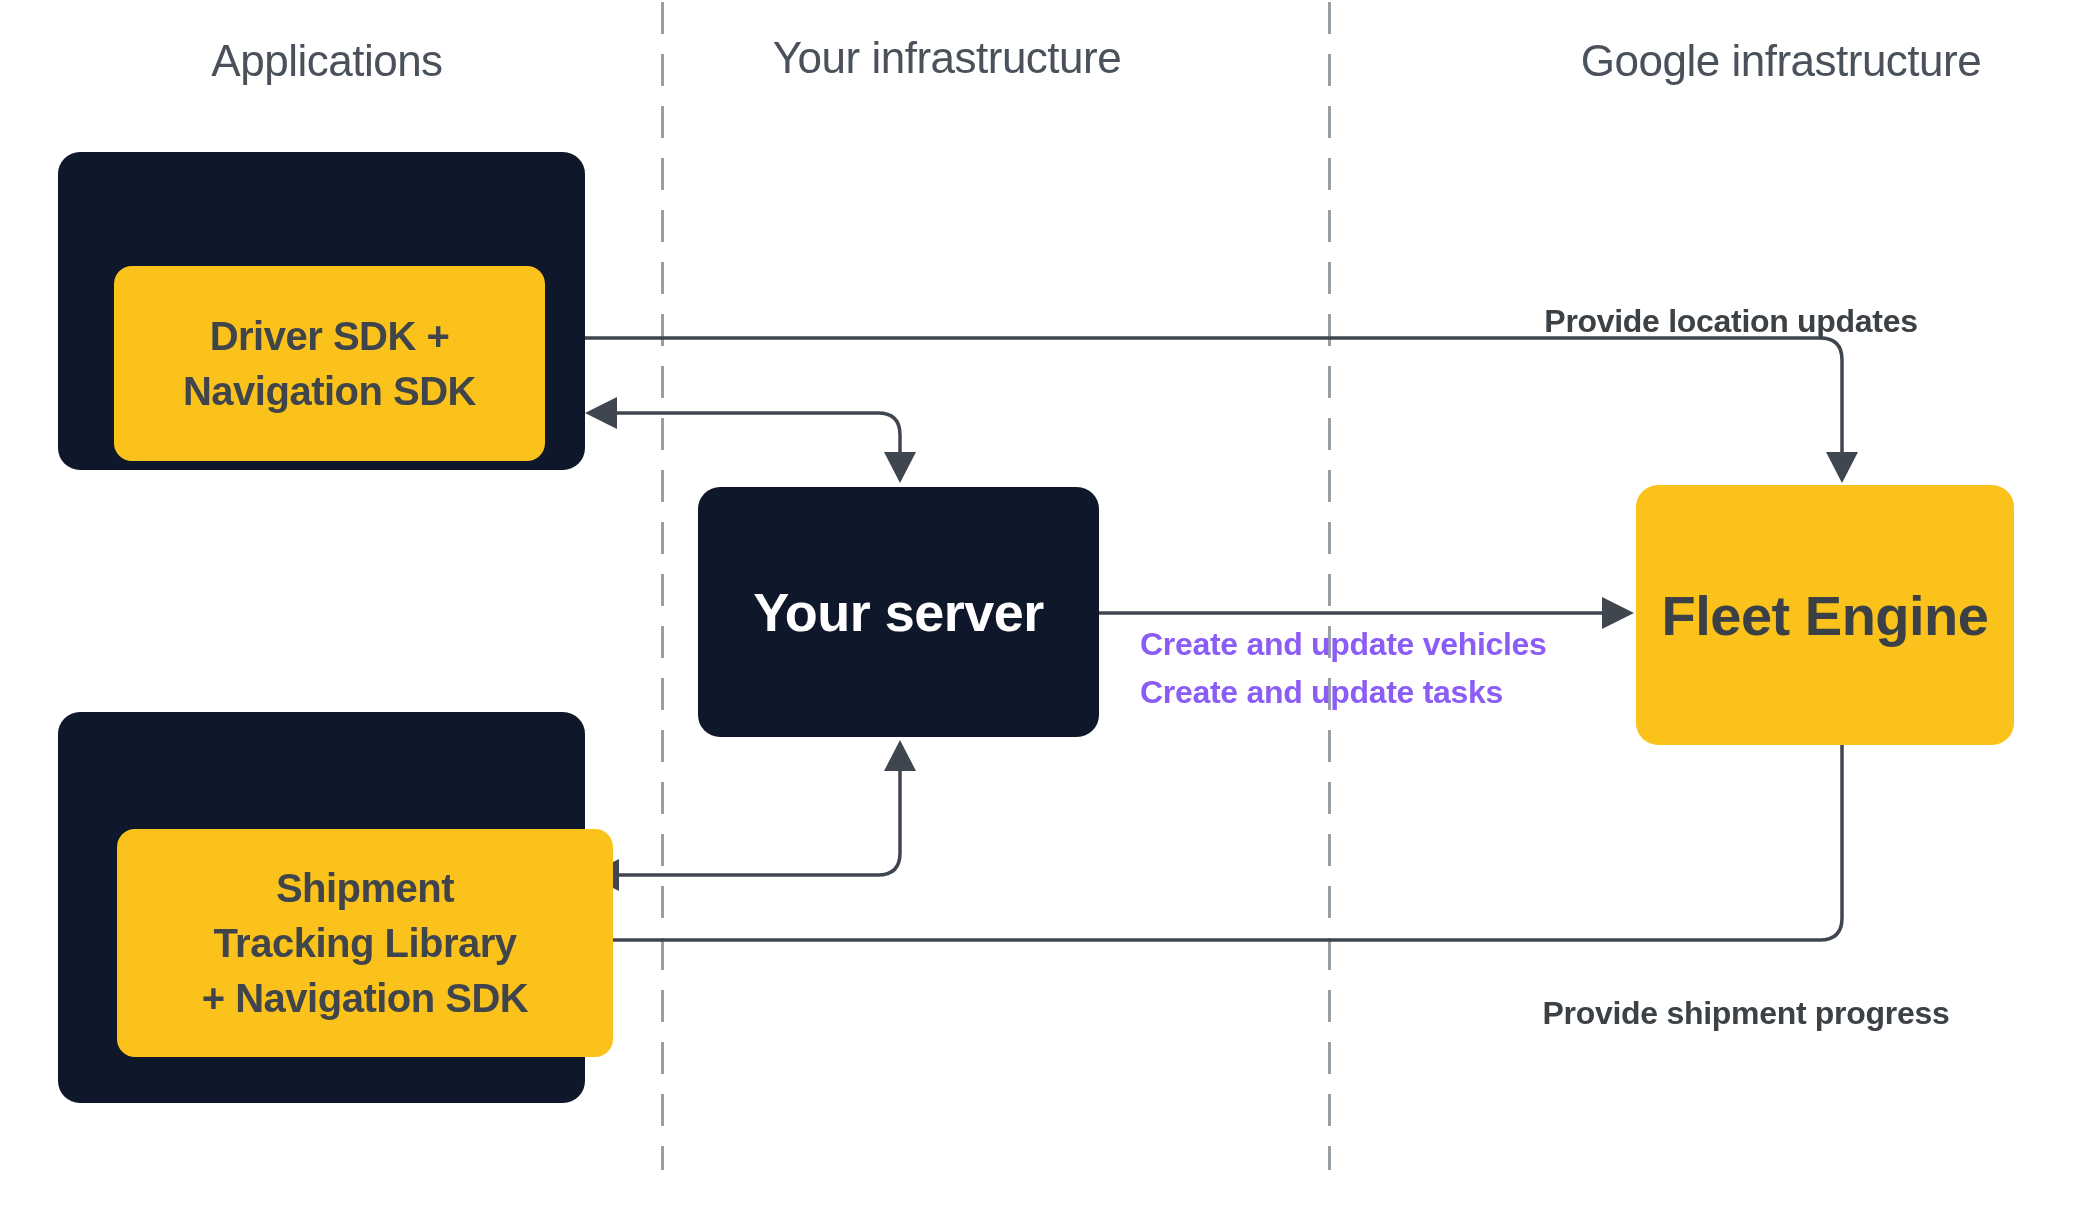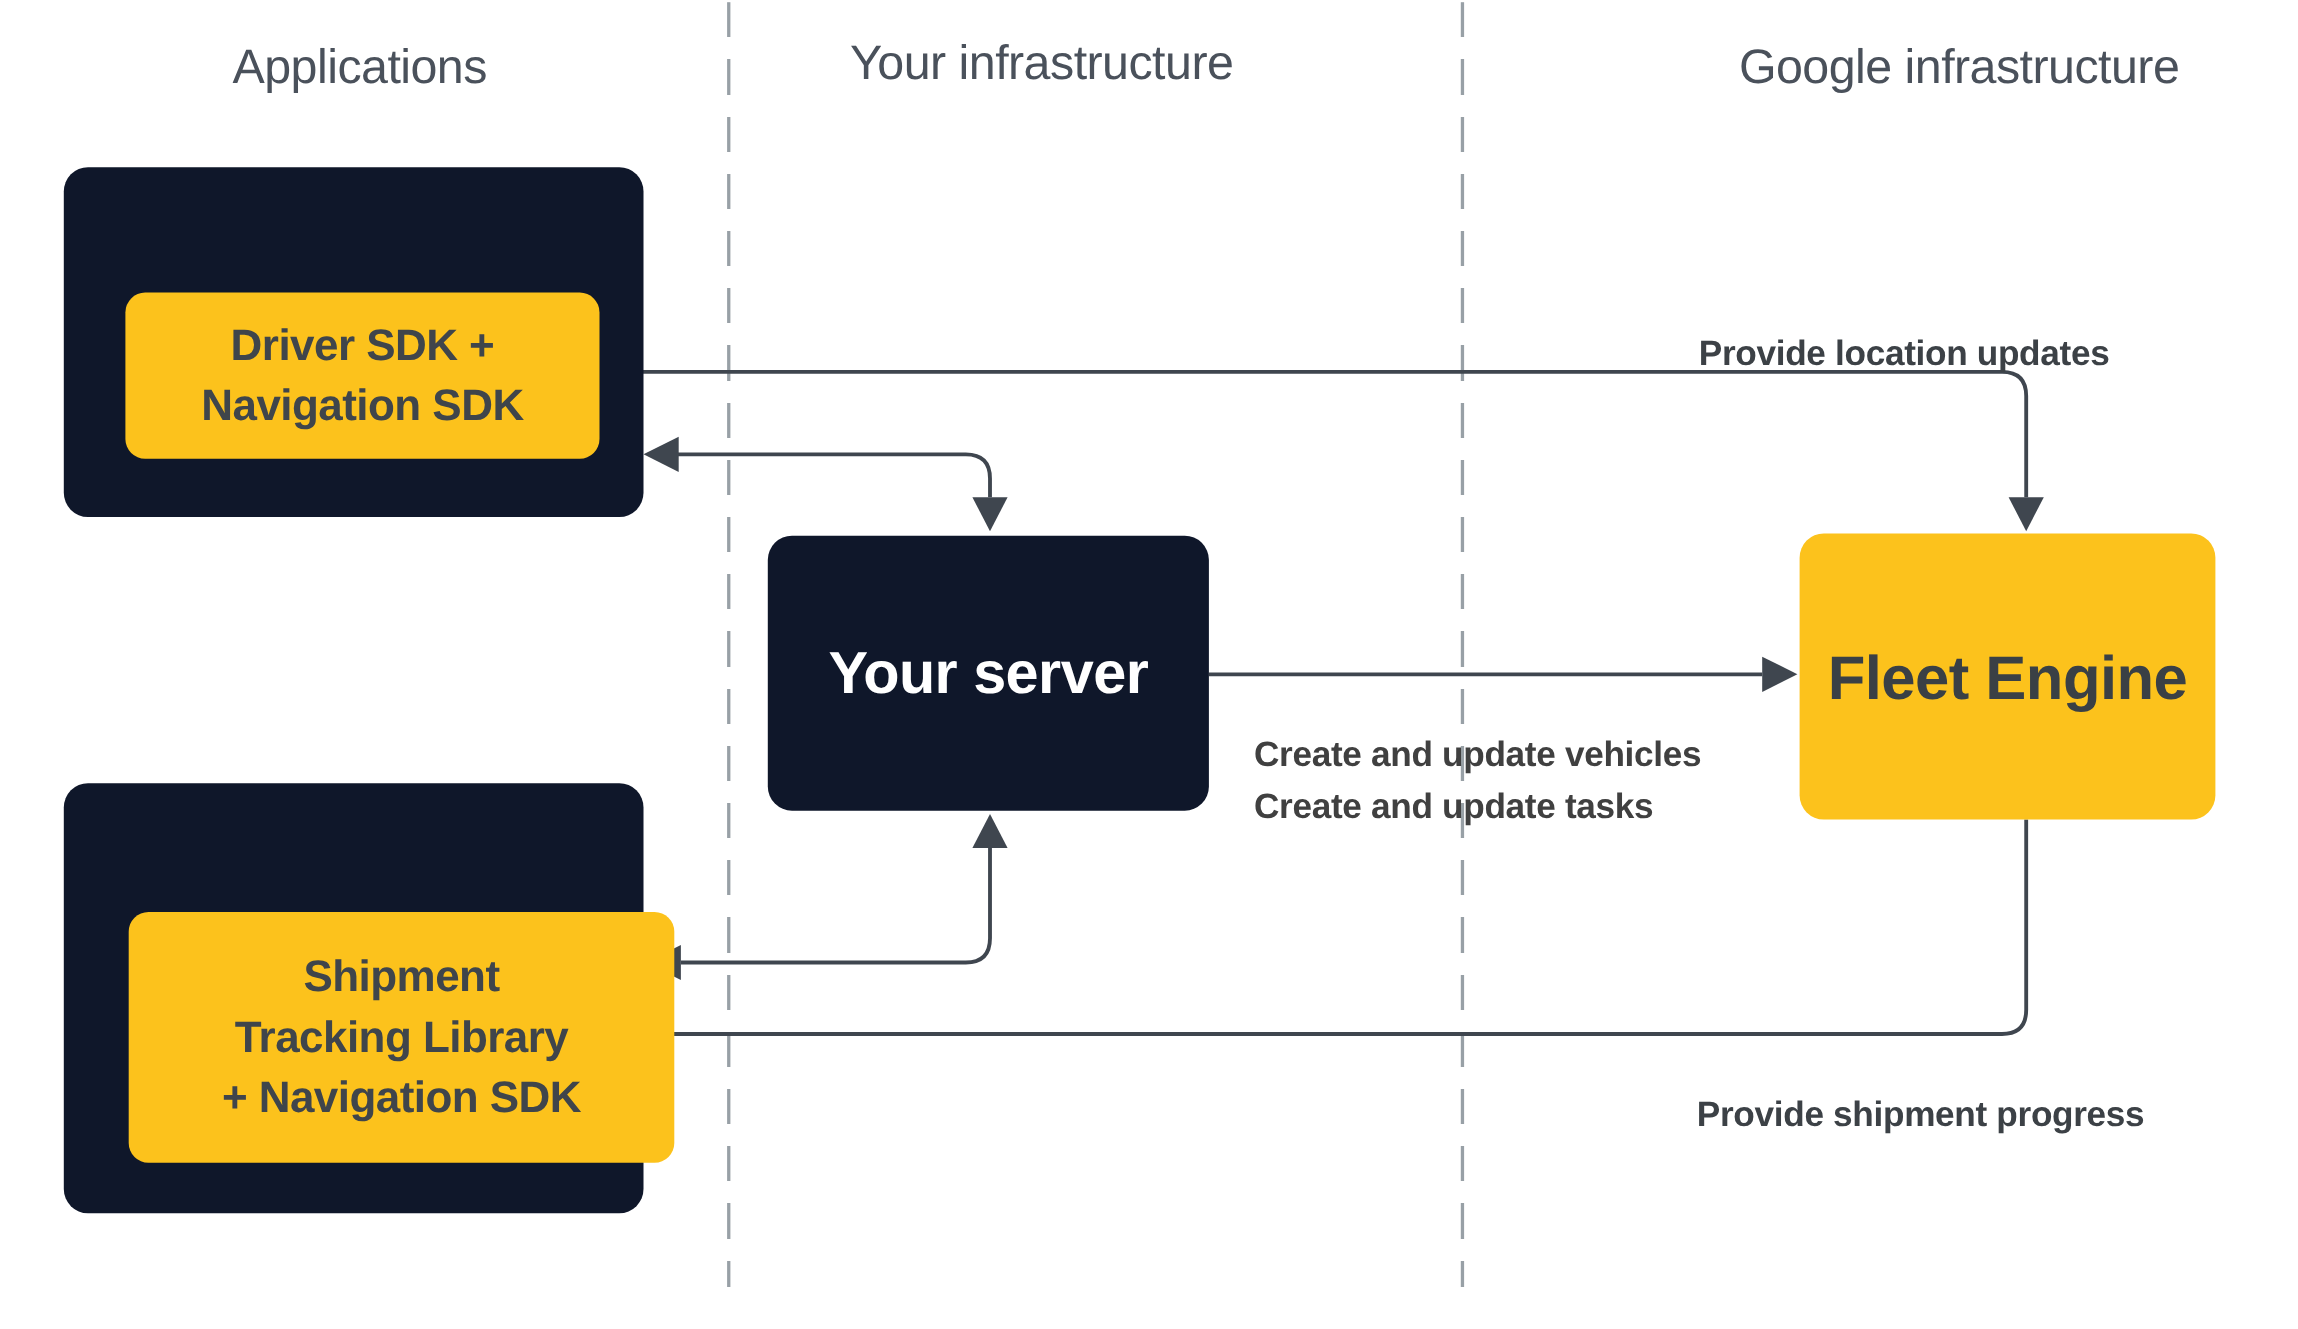"Driver SDK +" div.node { height: 151px -> 195px }
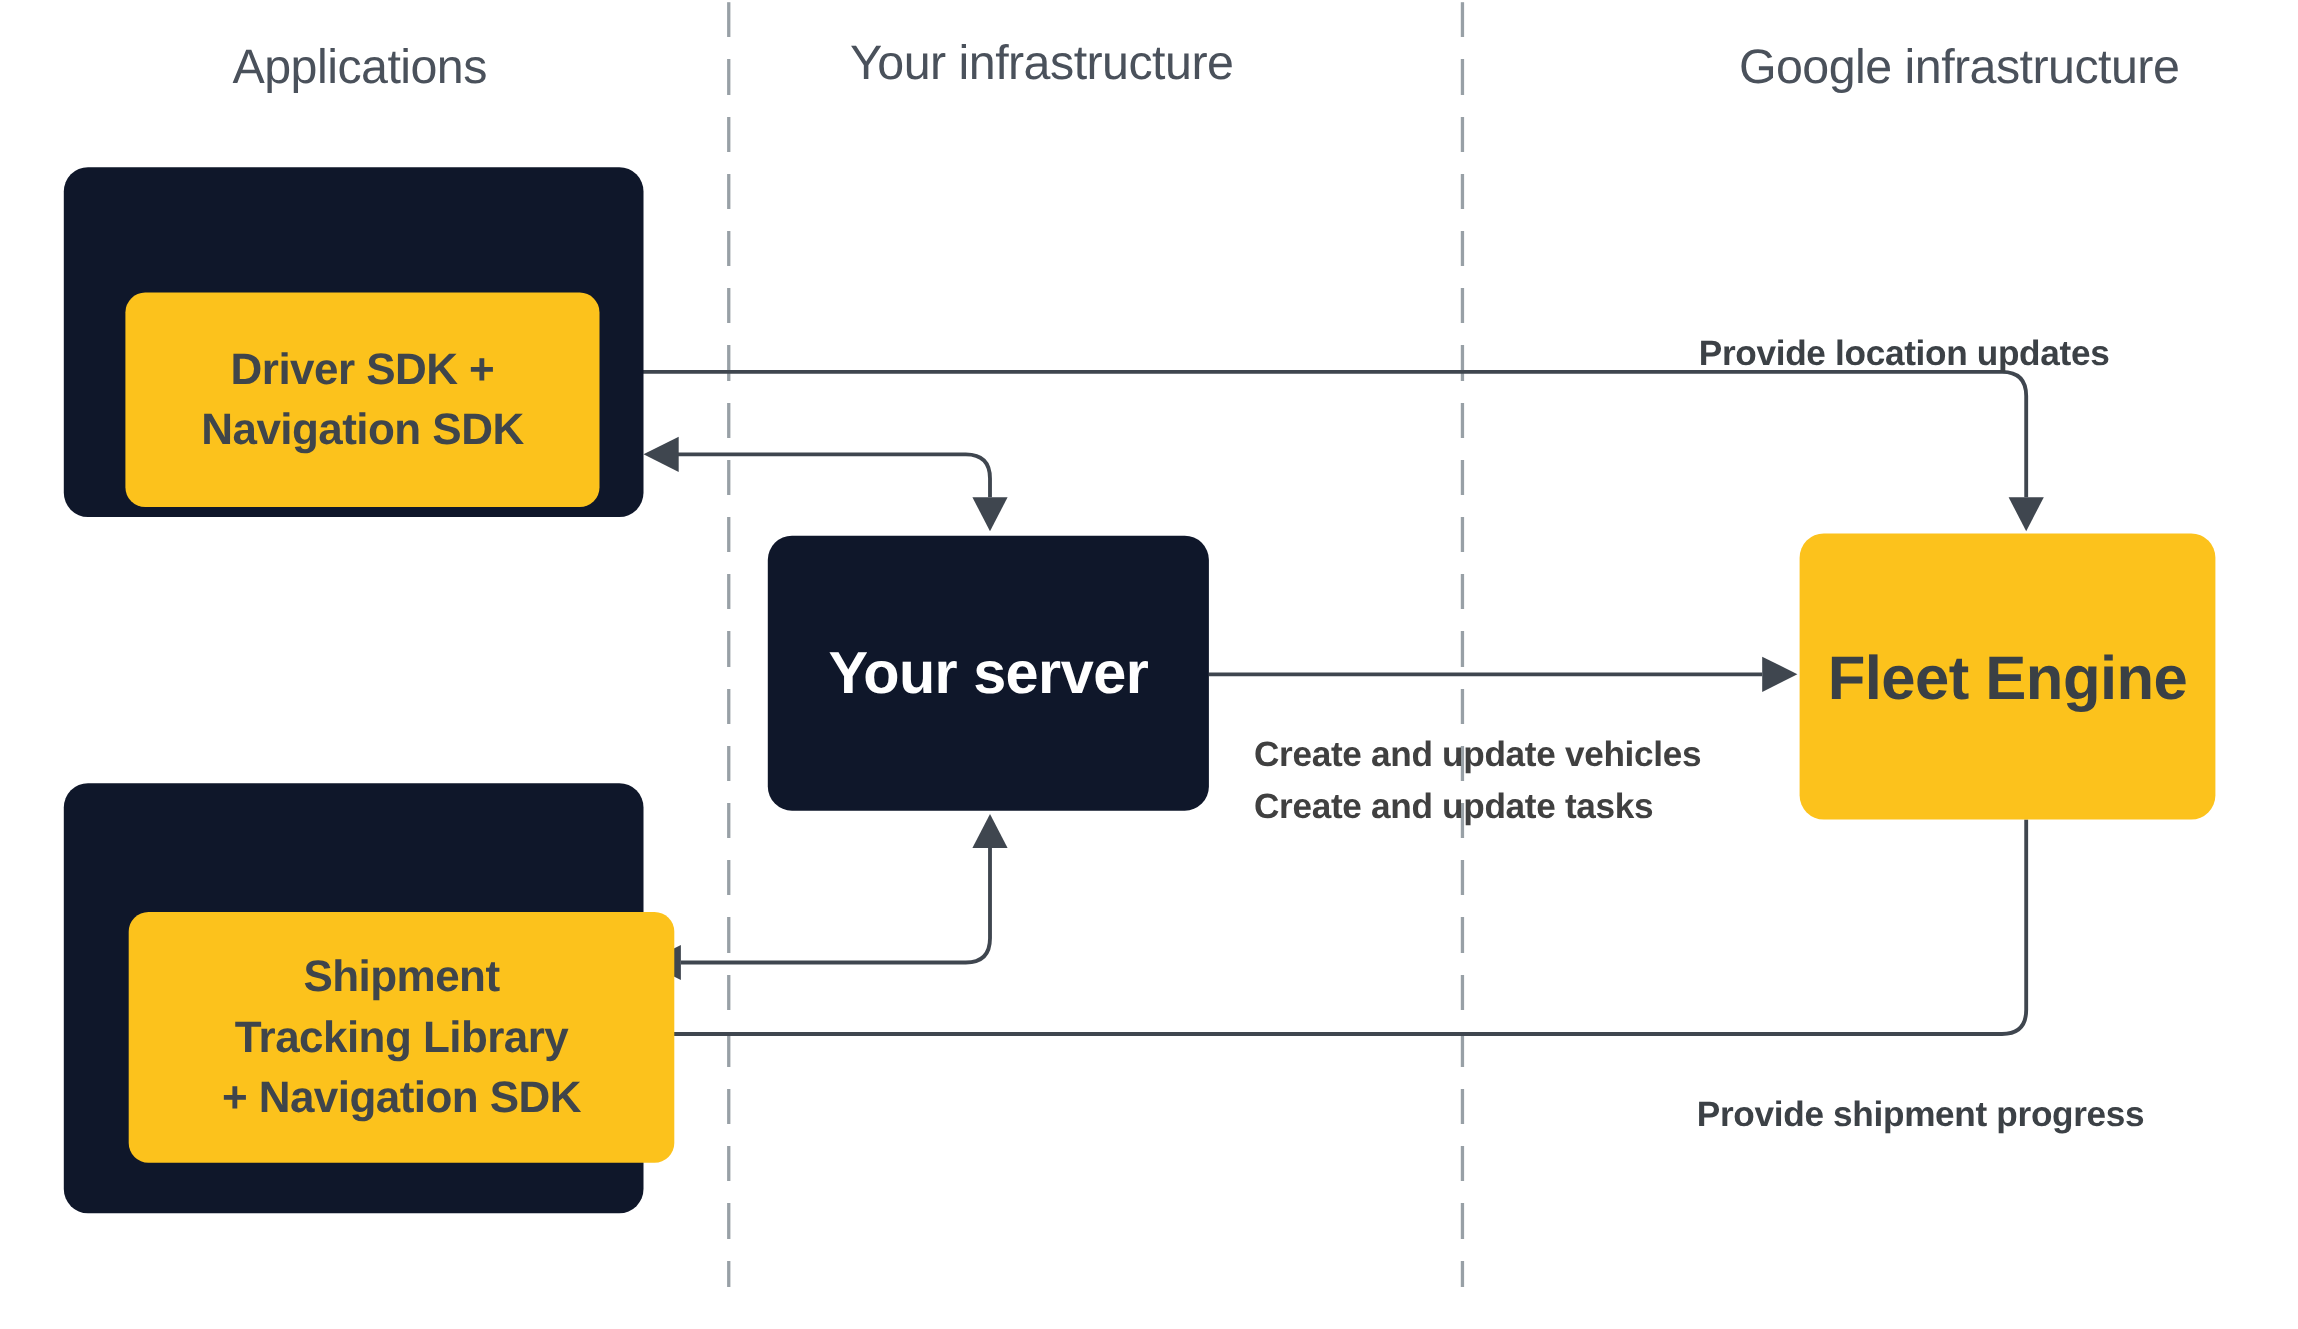"Create and update vehicles" .edge-label-left { color: #404040 -> #8b5cf6; margin-top: 41px -> none }
